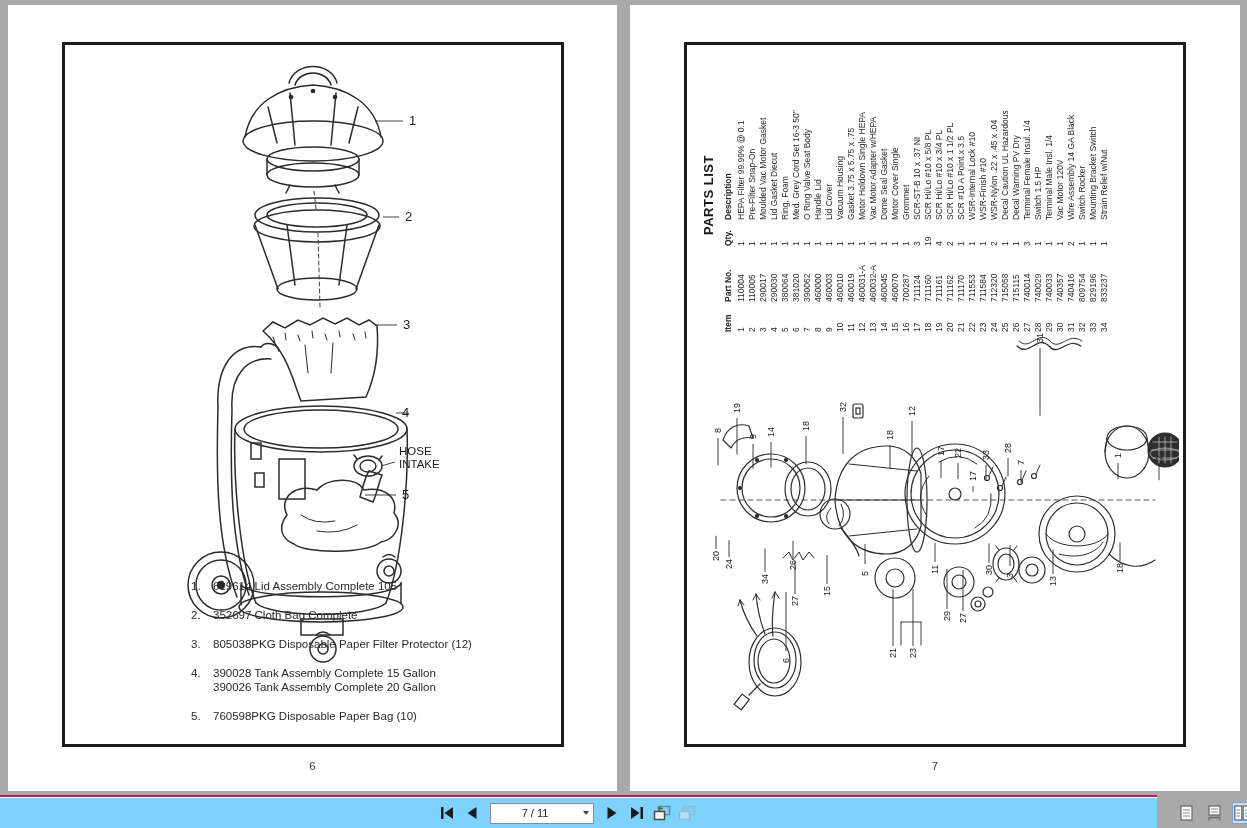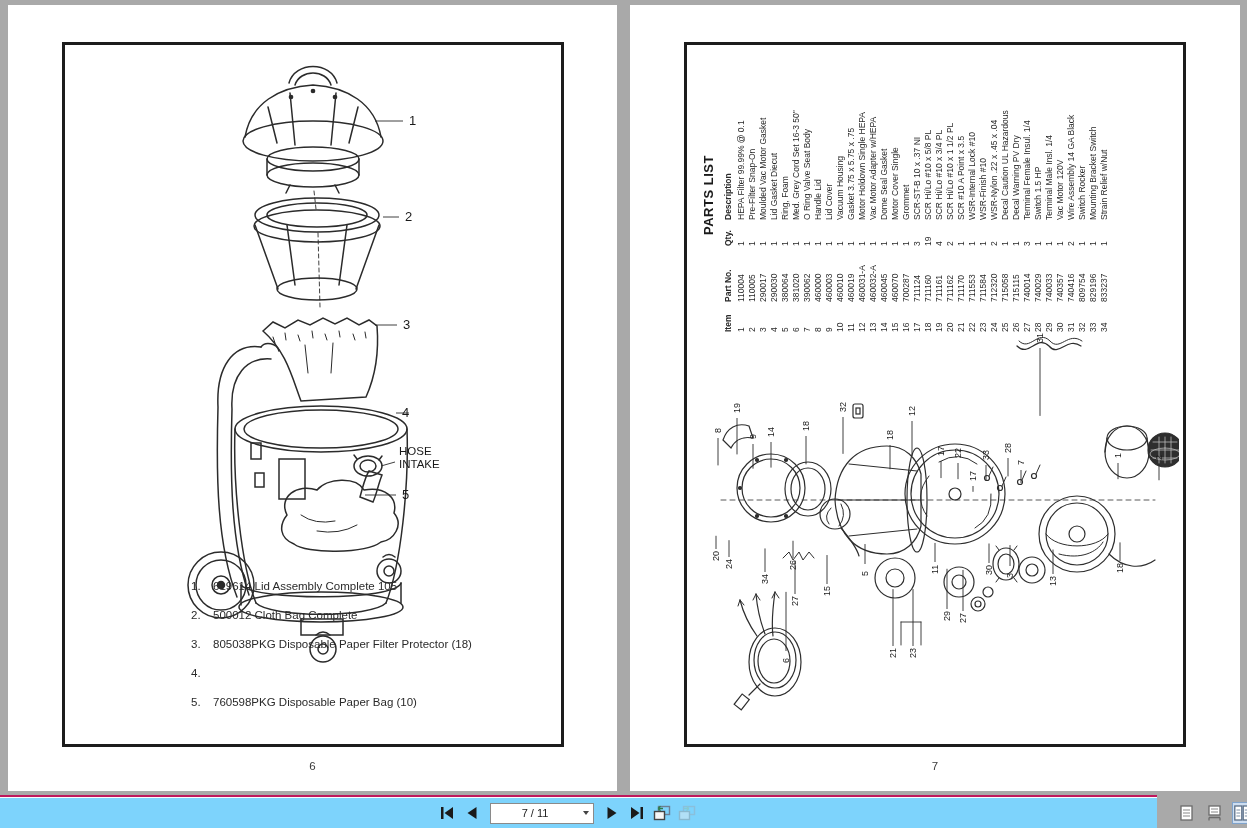"500012 Cloth Bag Complete" div { text: 500012 -> 352697 }
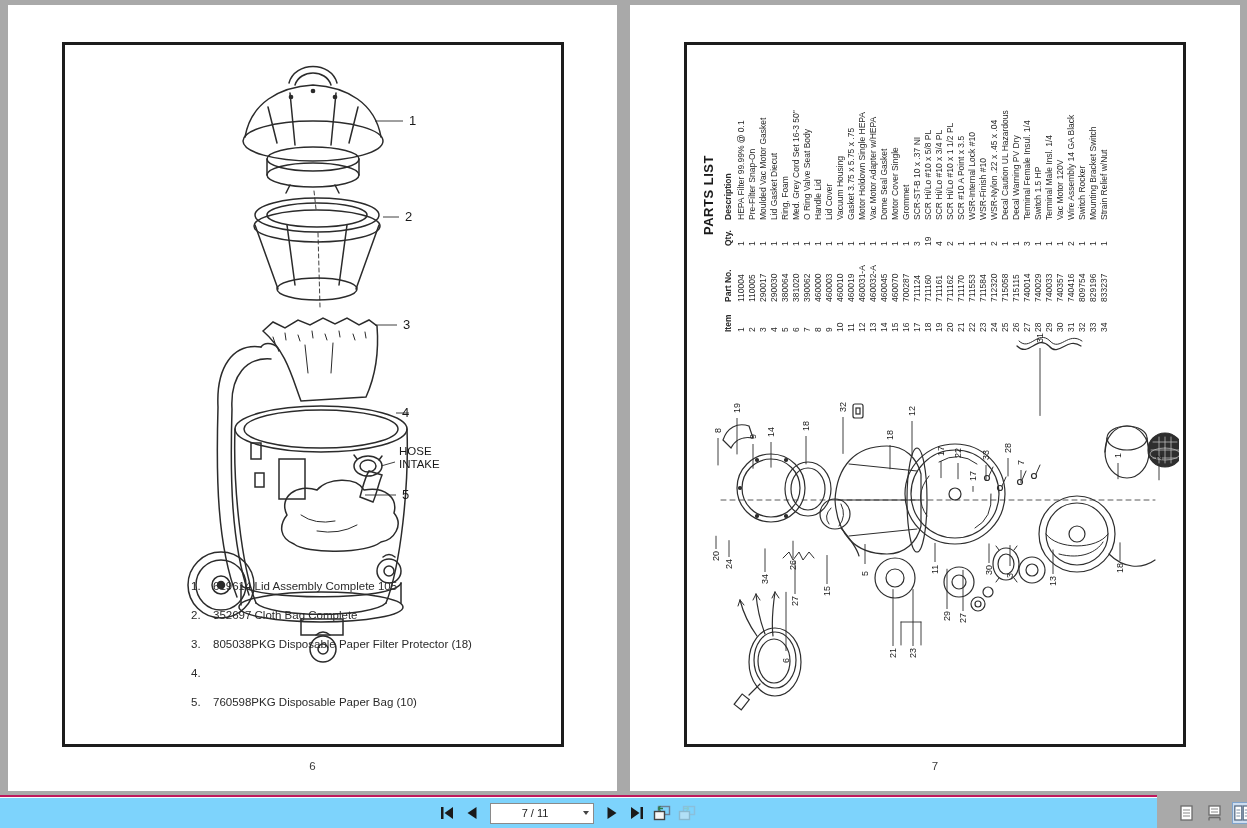"805038PKG Disposable Paper Filter" div { text: 18 -> 12 }
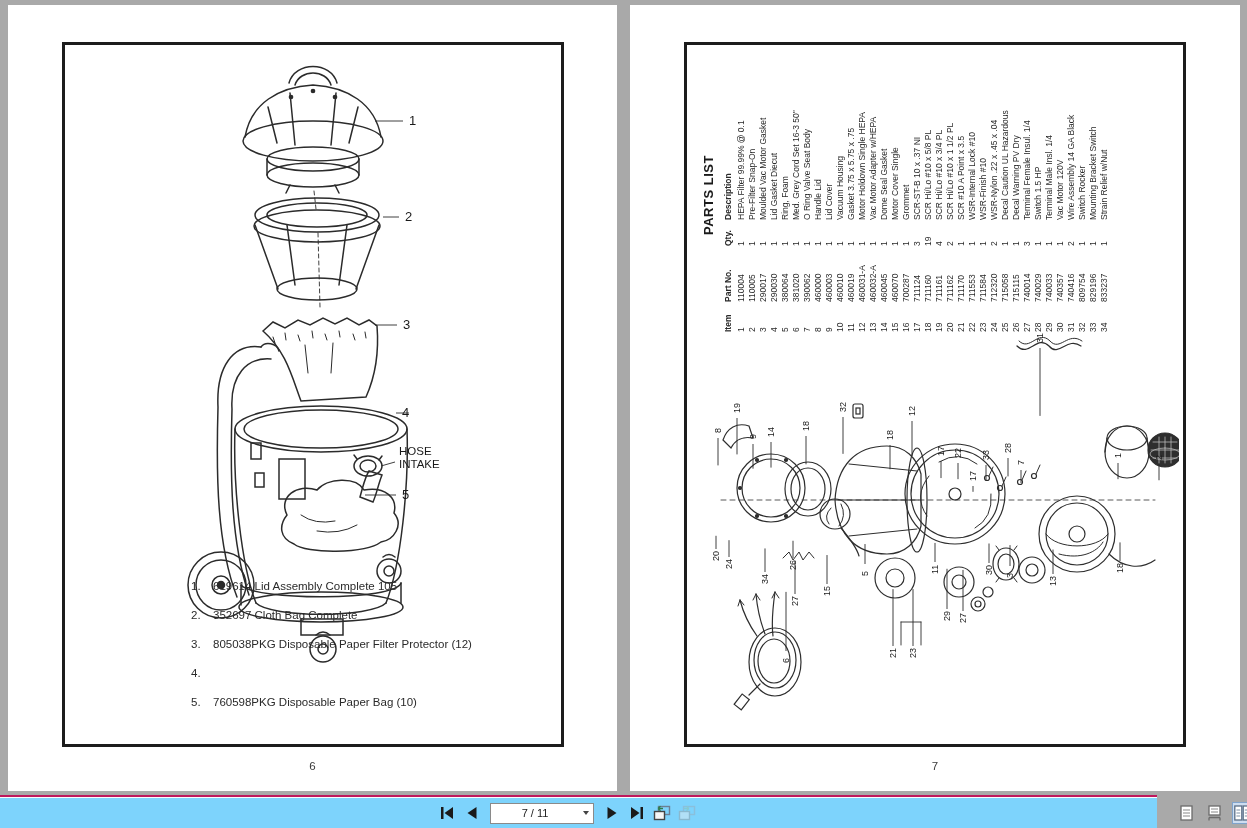"390028 Tank Assembly Complete 15" span { html: none -> <span> <div>390028 Tank Assembly Complete 15 Gallon</div> <div>390026 Tank Assembly Complete 20 Gallon</div> </span> }
